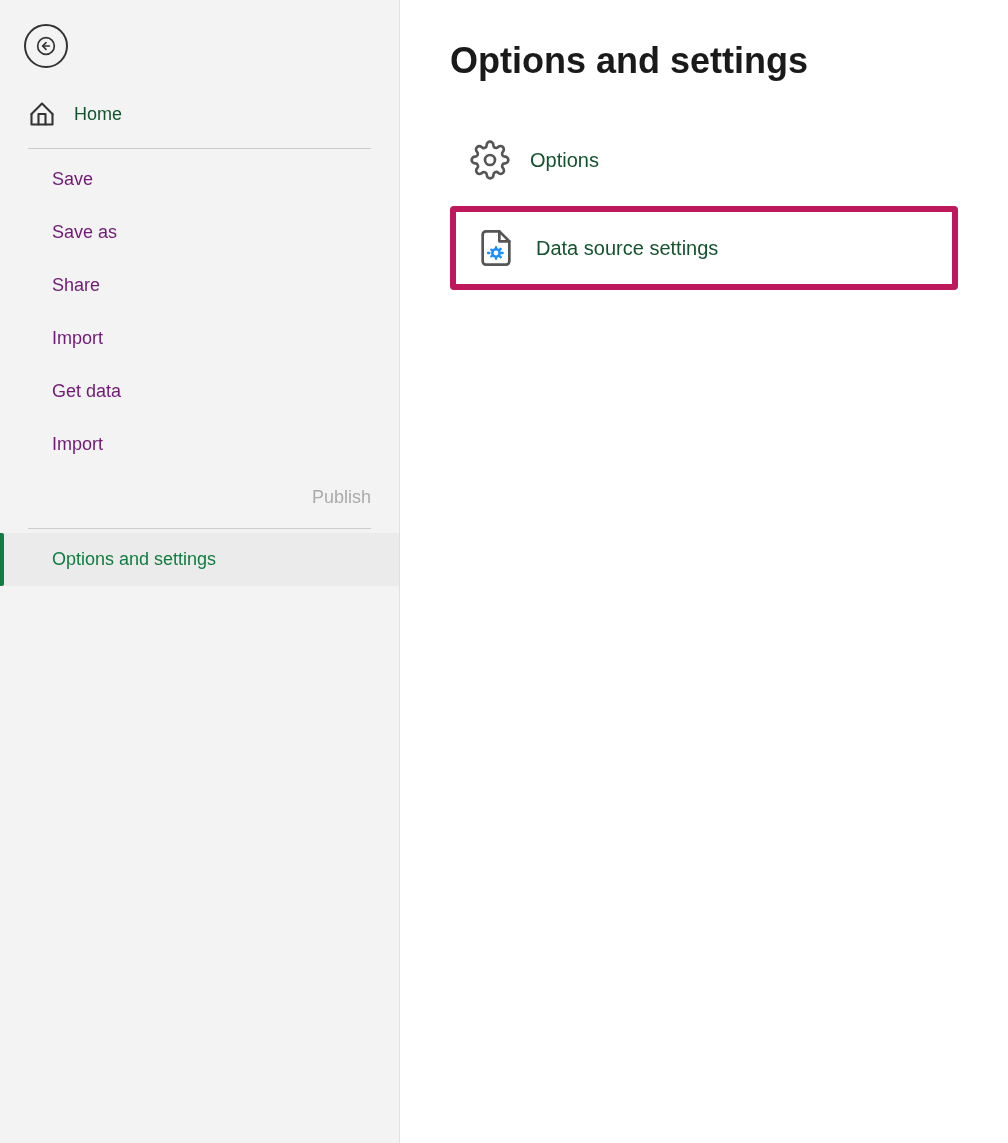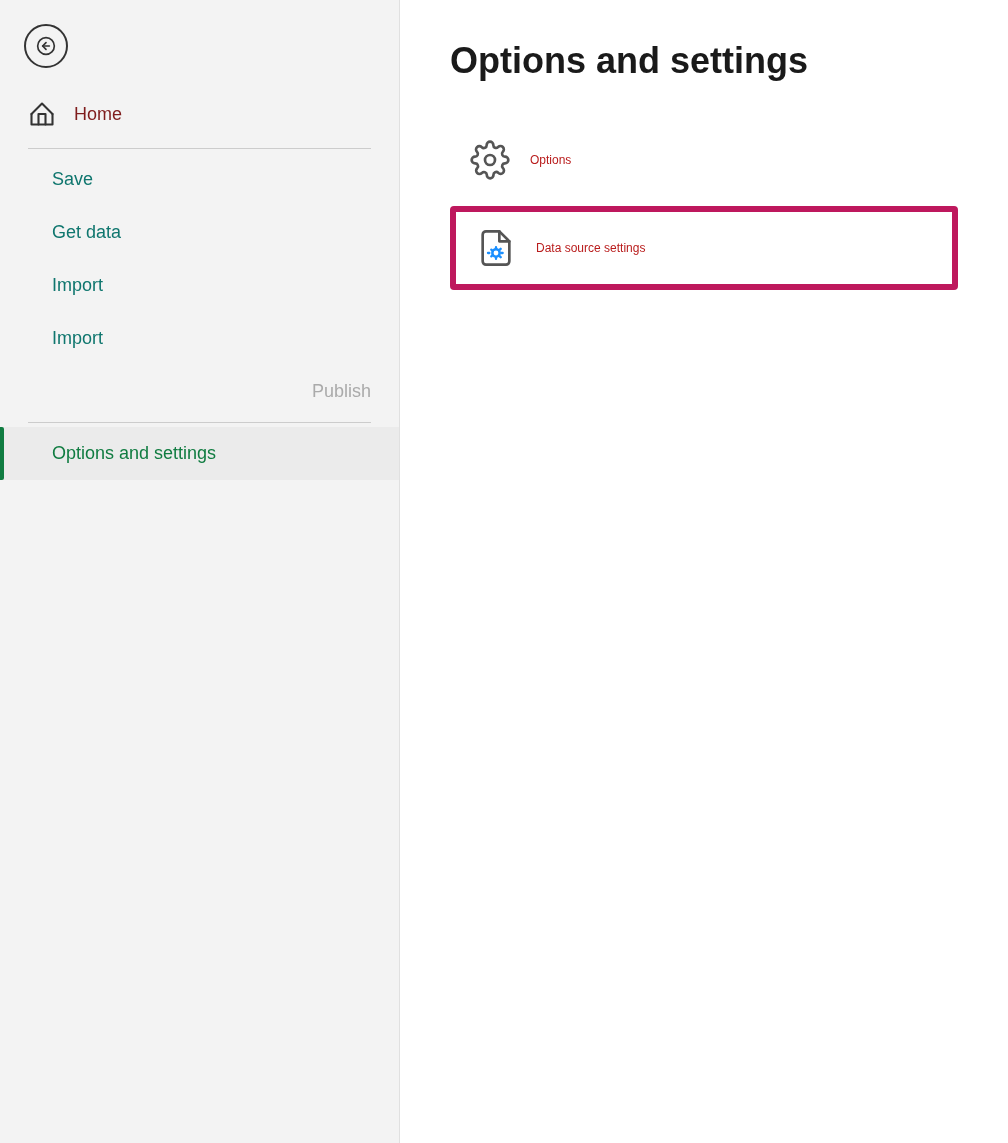"Home" .nav-item { color: #7f1d1d -> #14532d }
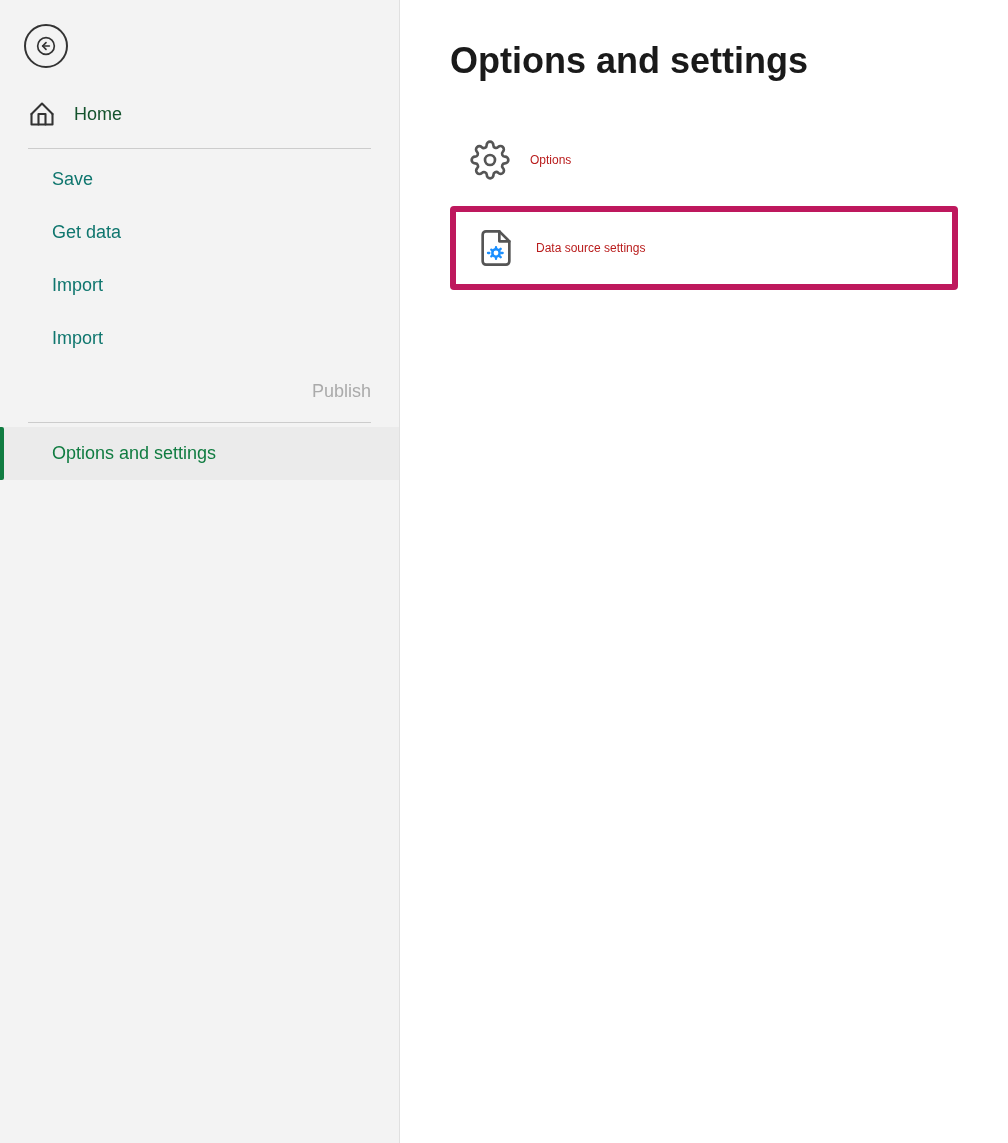"Options" .settings-item-label { color: #b91c1c -> #14532d; font-size: 12px -> 20px }
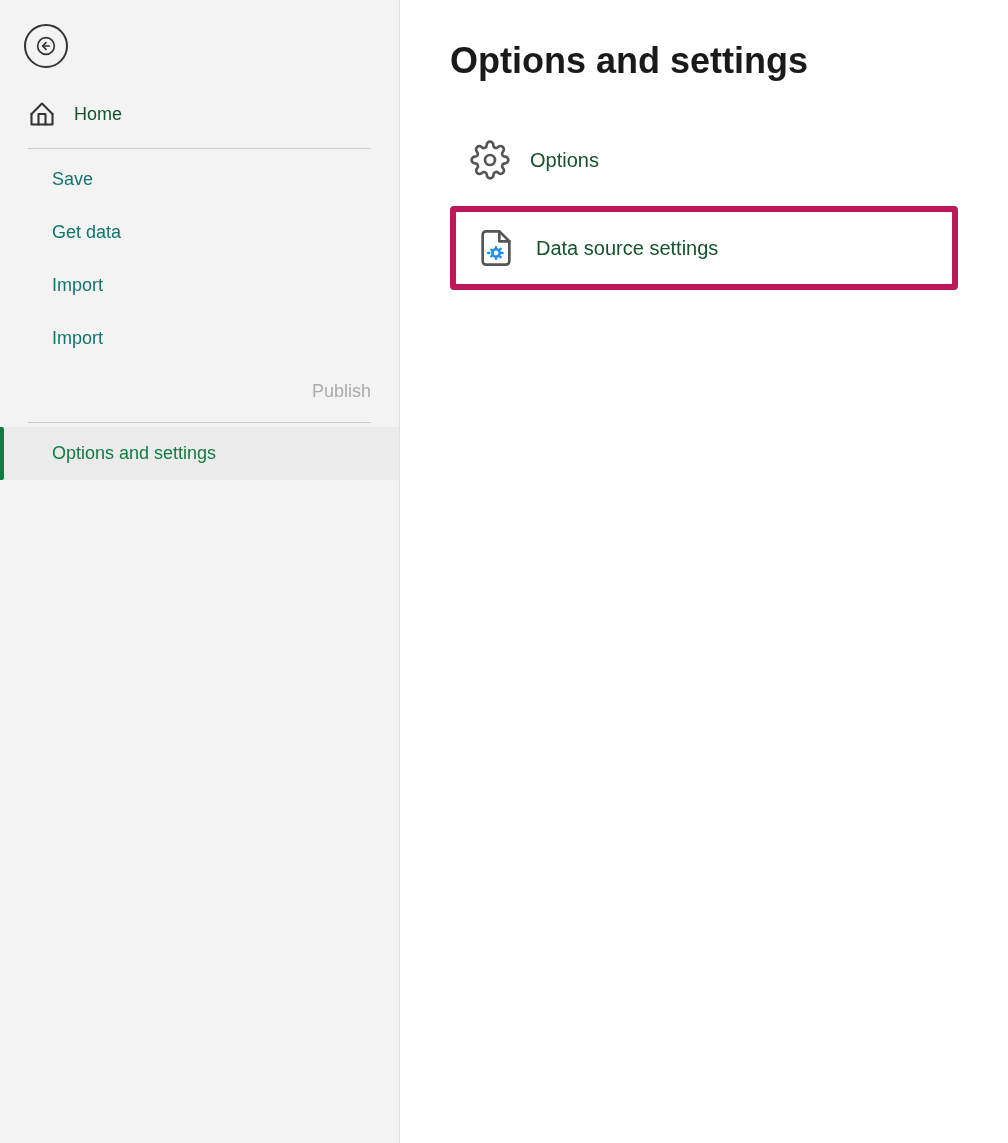"Save" .nav-sub-item { color: #0f766e -> #701a75 }
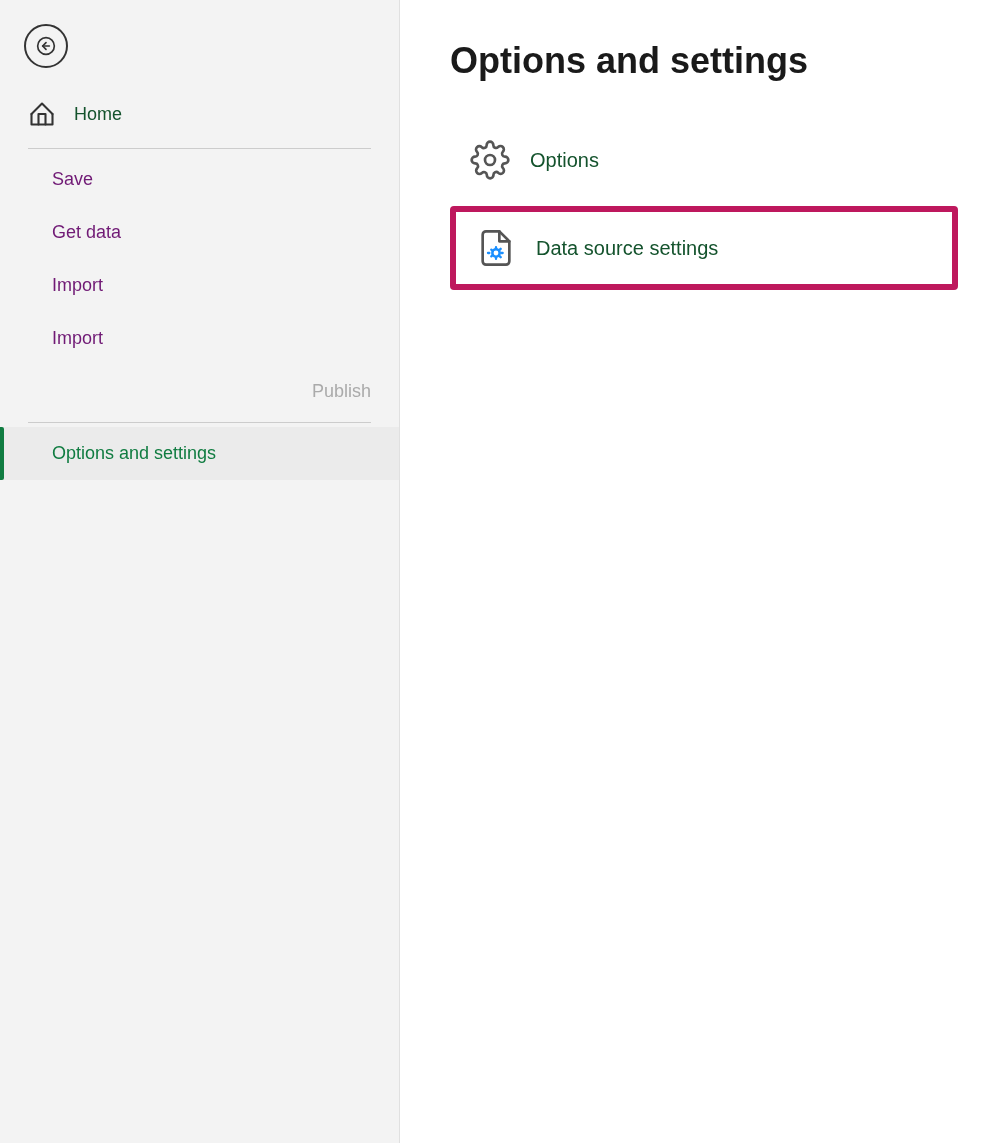"Save as" div.nav-sub-item { html: none -> <div> <span>Save as</span> </div> }
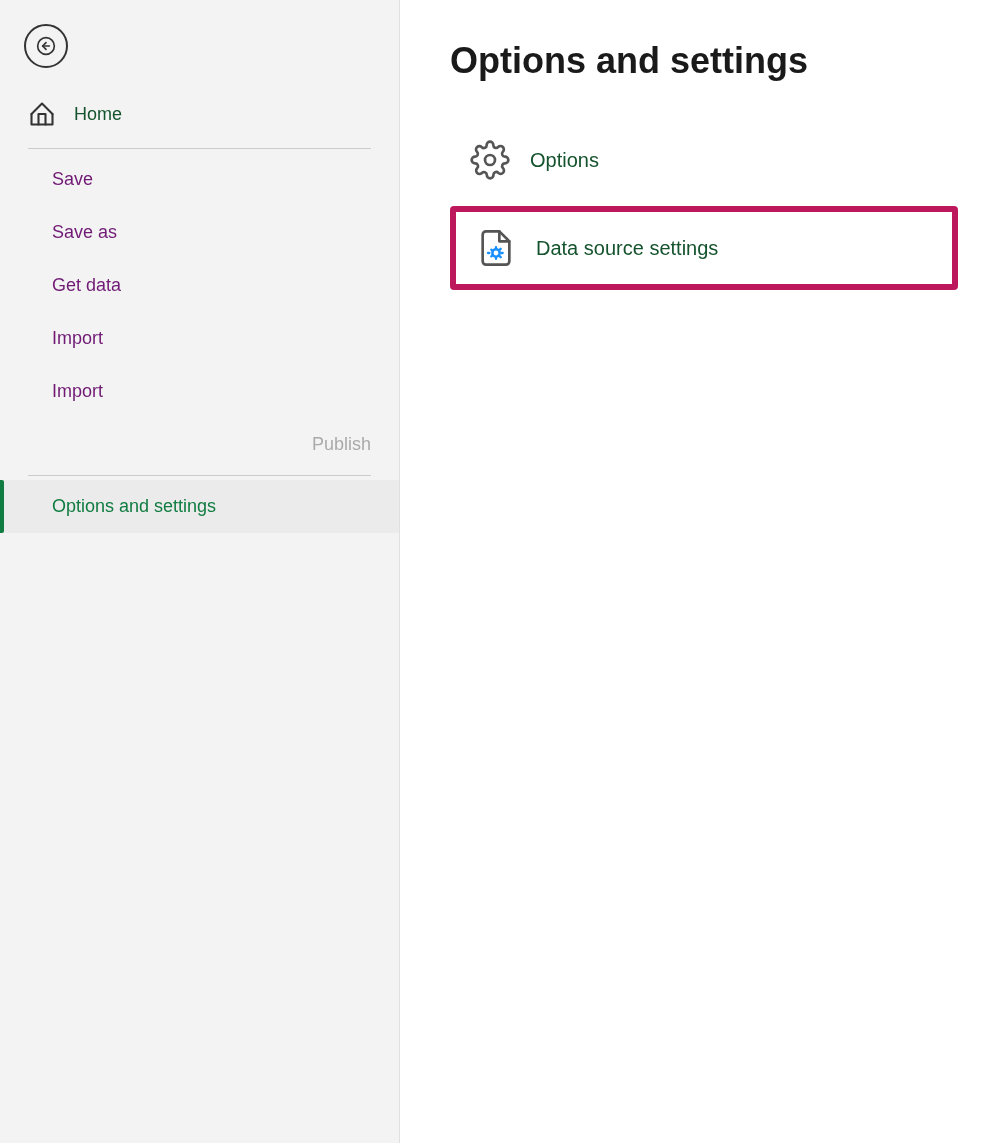"Share" div.nav-sub-item { html: none -> <div> <span>Share</span> </div> }
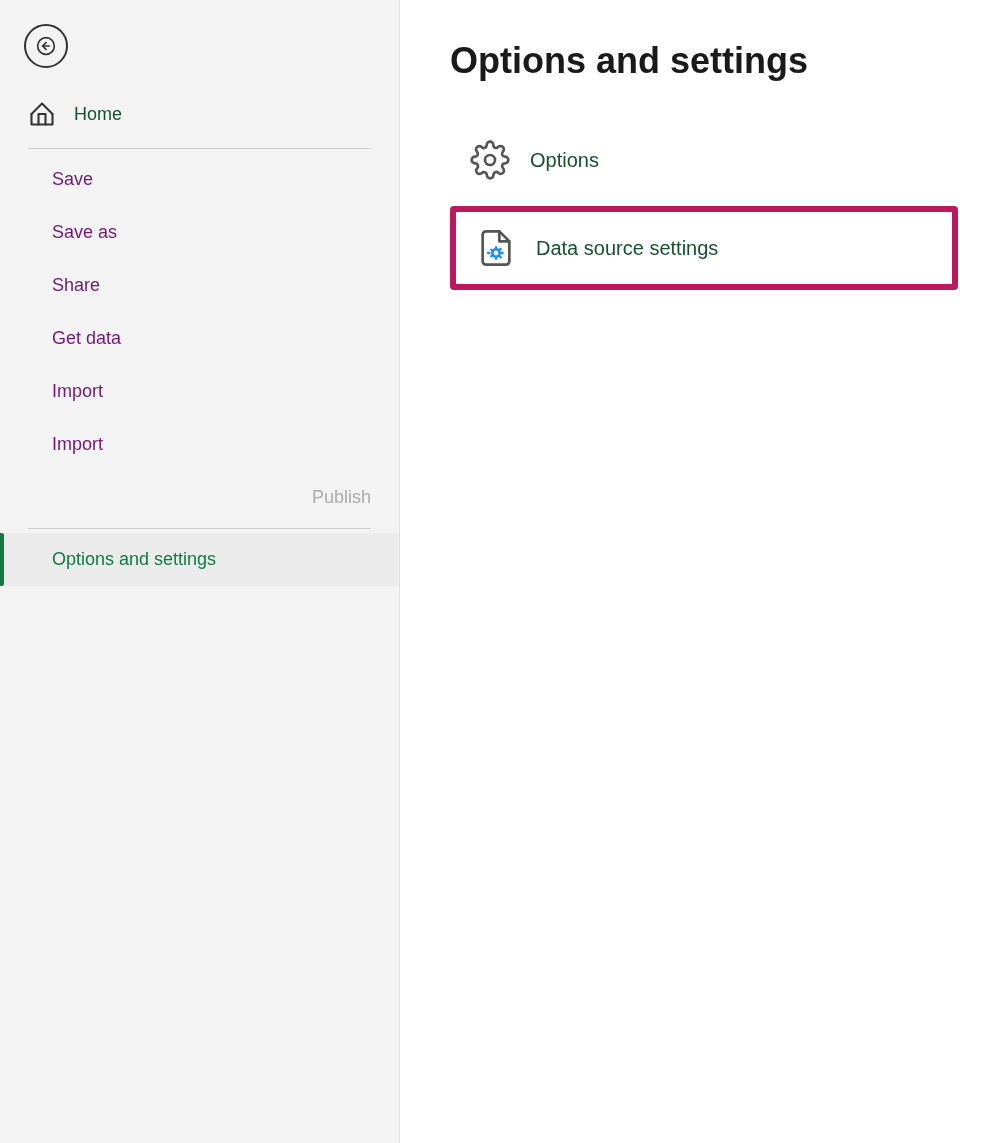"Get data" div.nav-sub-item { order: before "Import" -> after "Import" }
